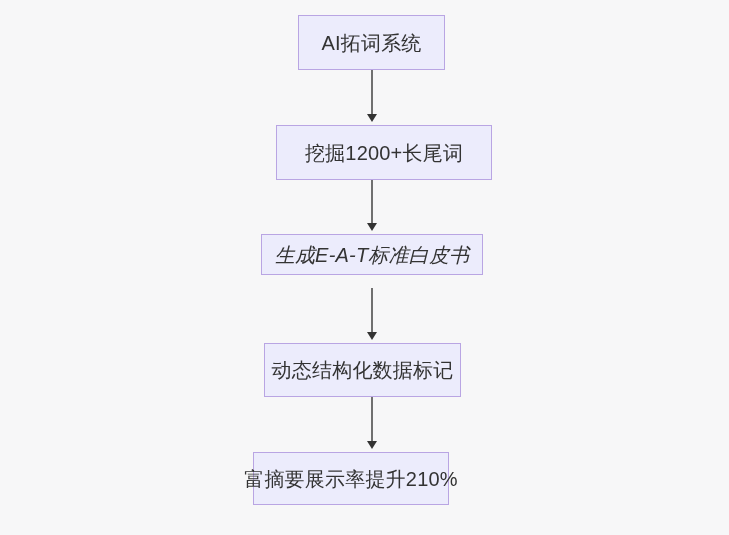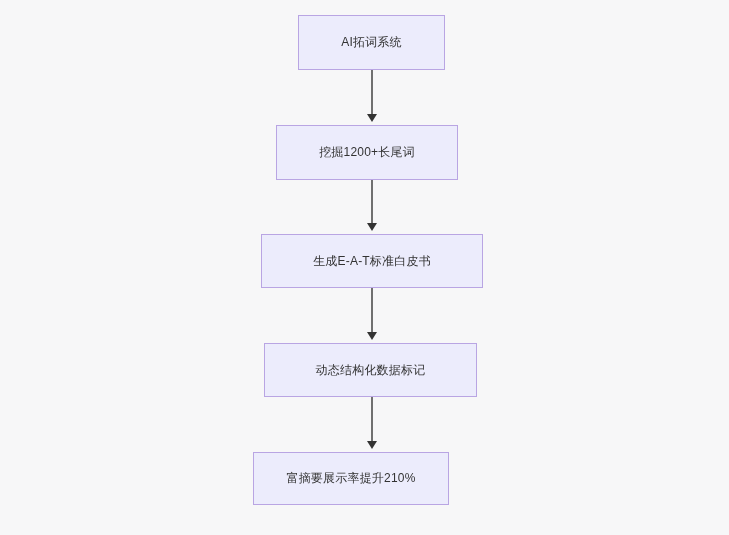"AI拓词系统" .node { font-size: 12px -> 20px }
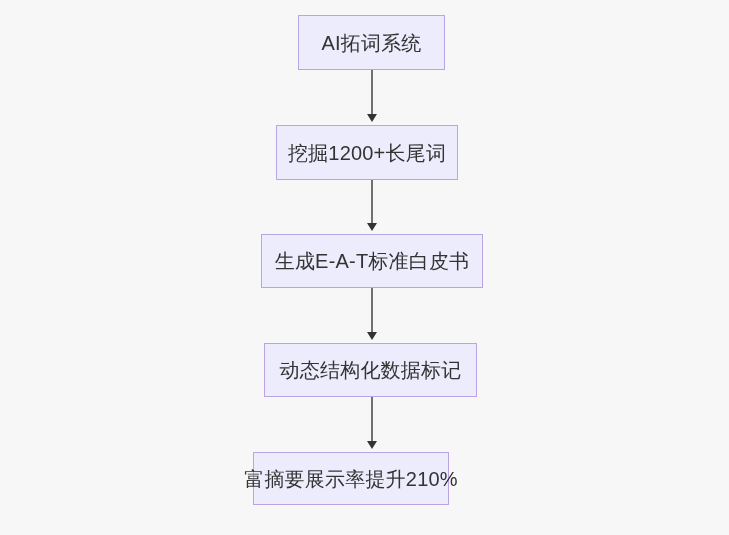"挖掘1200+长尾词" div.node { width: 182px -> 216px }
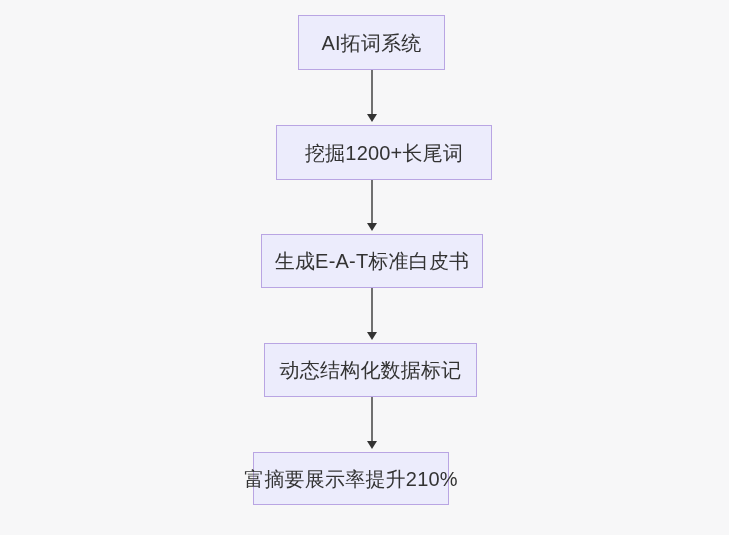"生成E-A-T标准白皮书" div.node { font-style: none -> italic; height: 54px -> 41px }
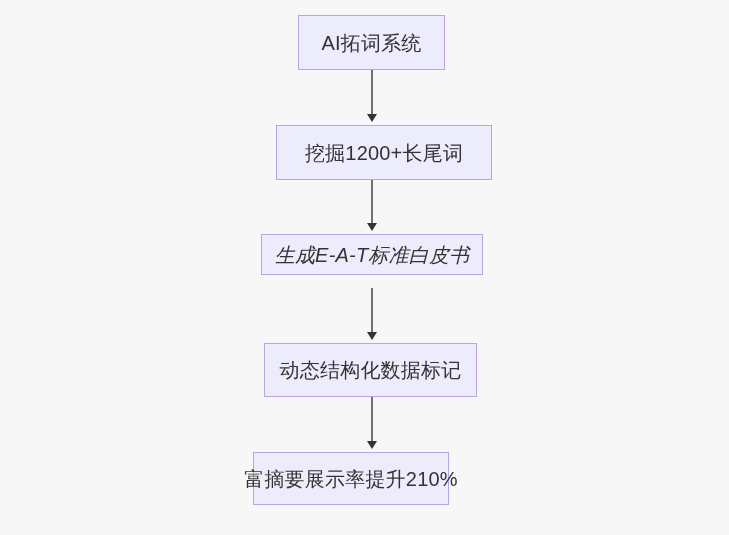"动态结构化数据标记" div.node { width: 213px -> 197px }
